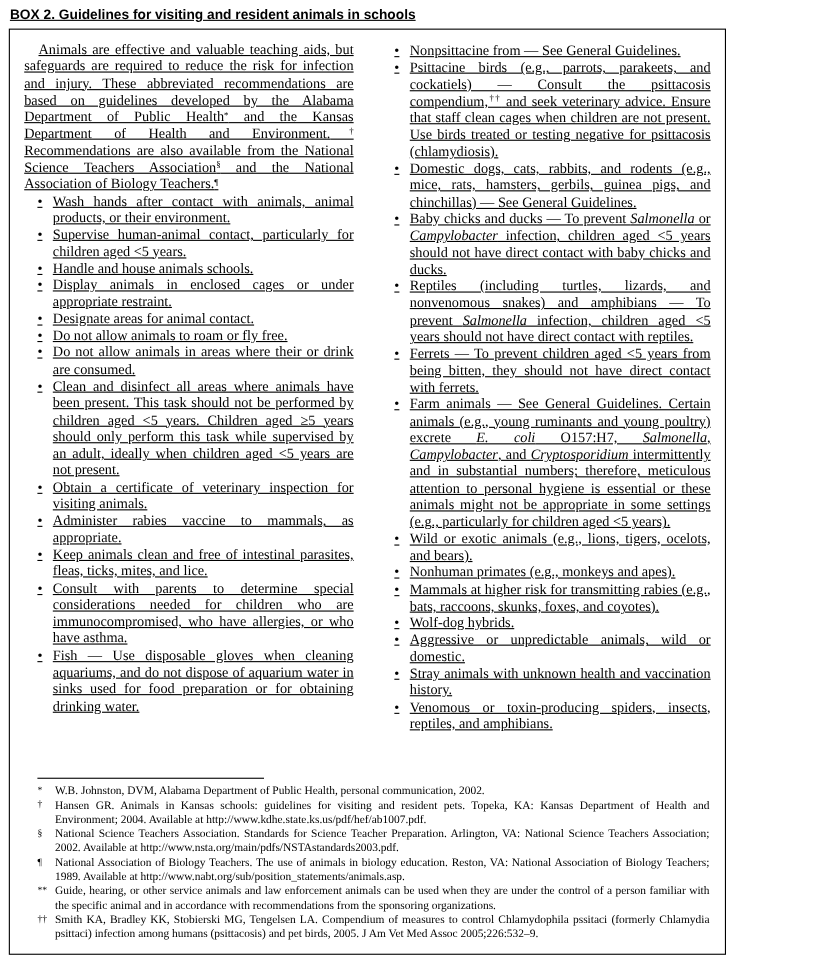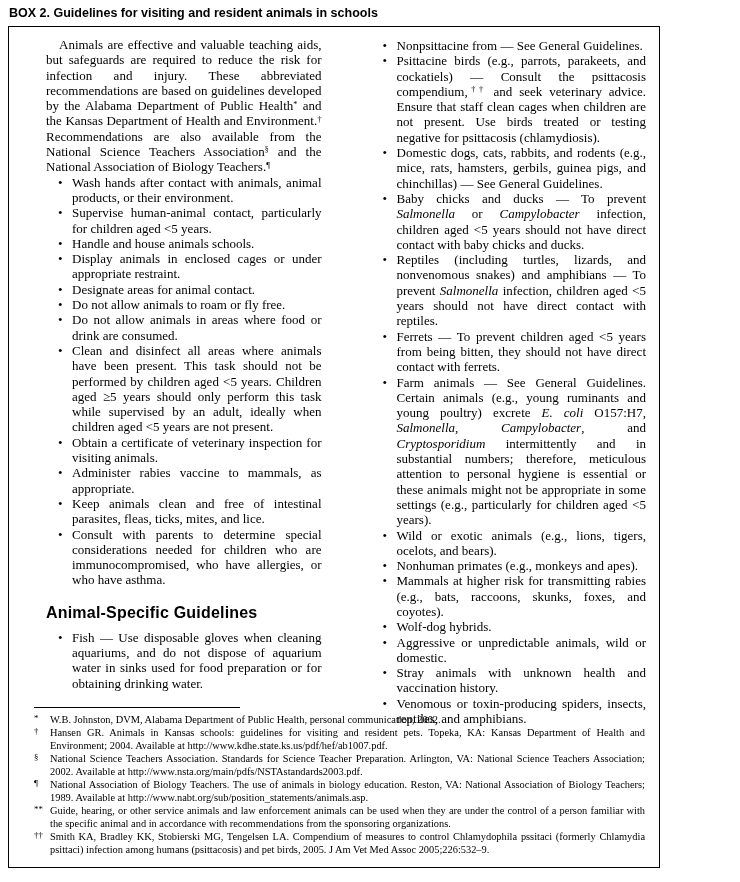"BOX 2. Guidelines for visiting" .page { text-decoration: none -> underline }
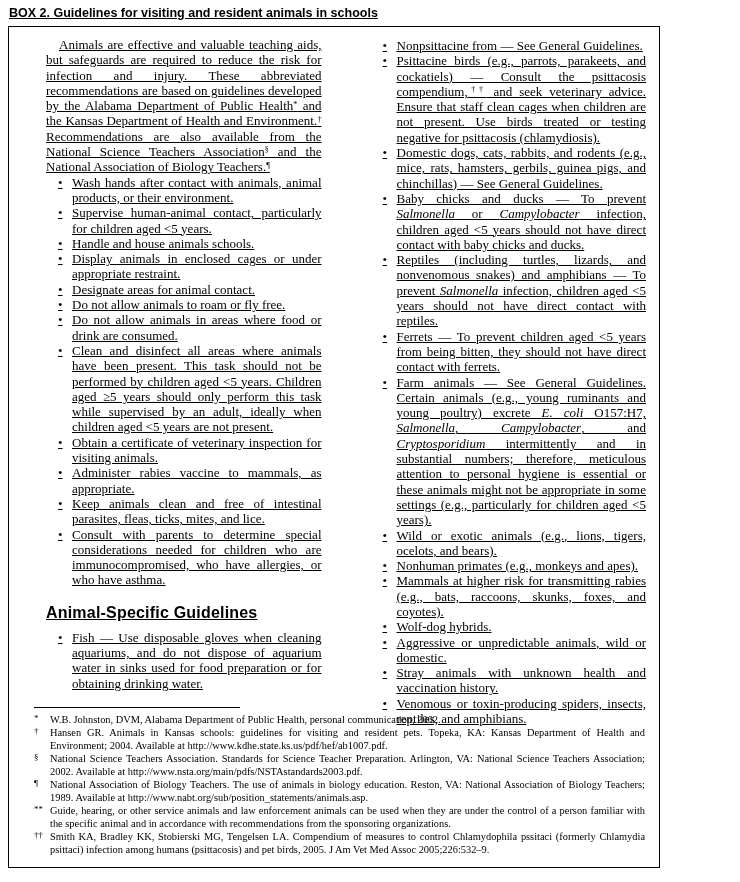"Animals are effective and valuable" .col { margin-left: 24px -> none }
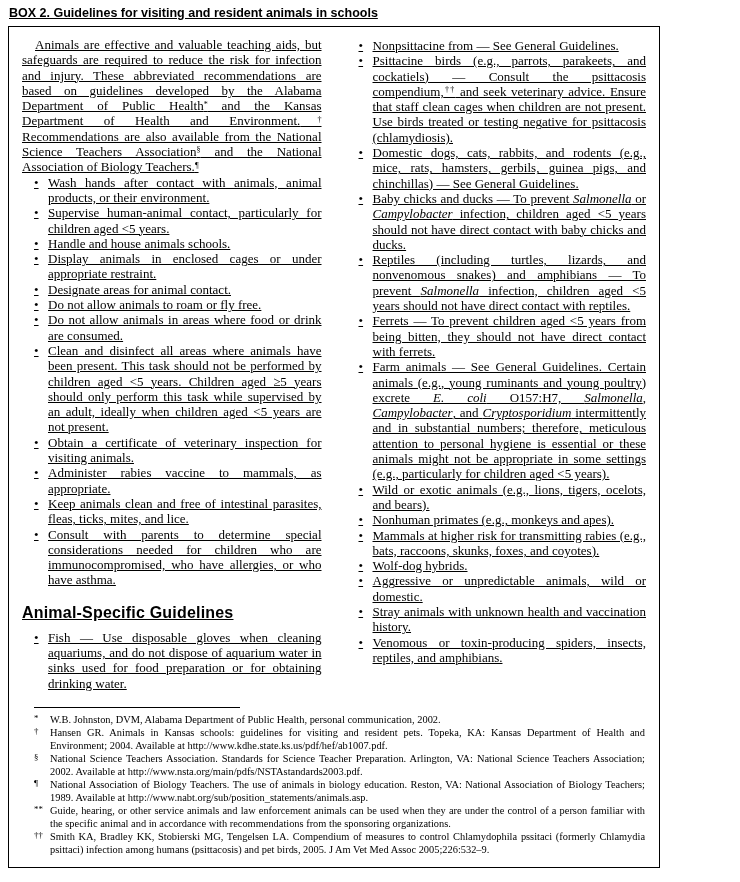"Do not allow animals in" span.btext { text: food -> their }
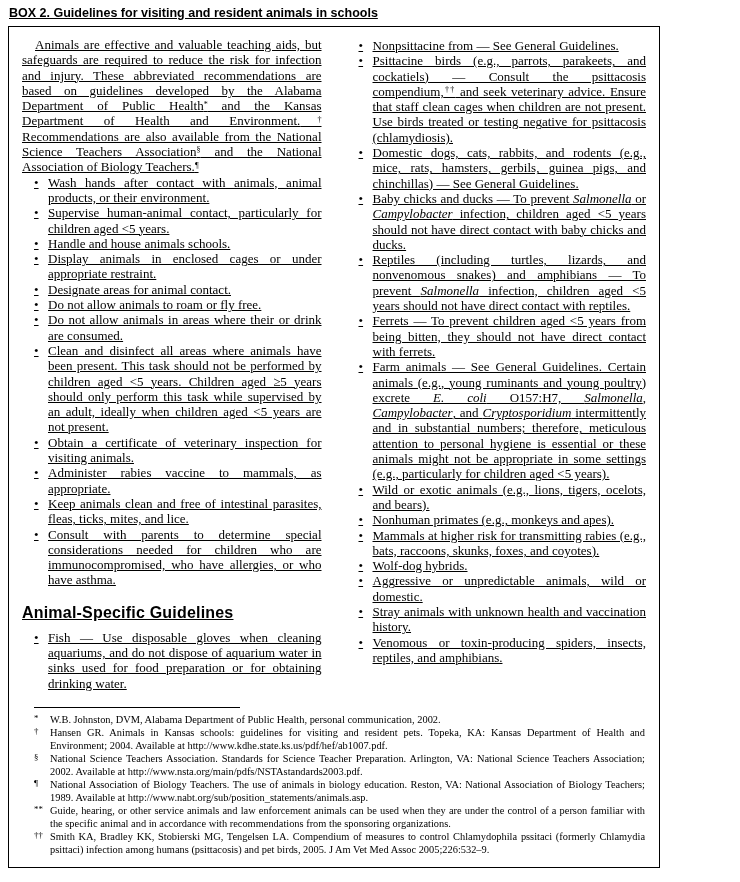"Animal-Specific Guidelines" div.heading { html: <div><span>Animal-Specific Guidelines</span></div> -> none }
